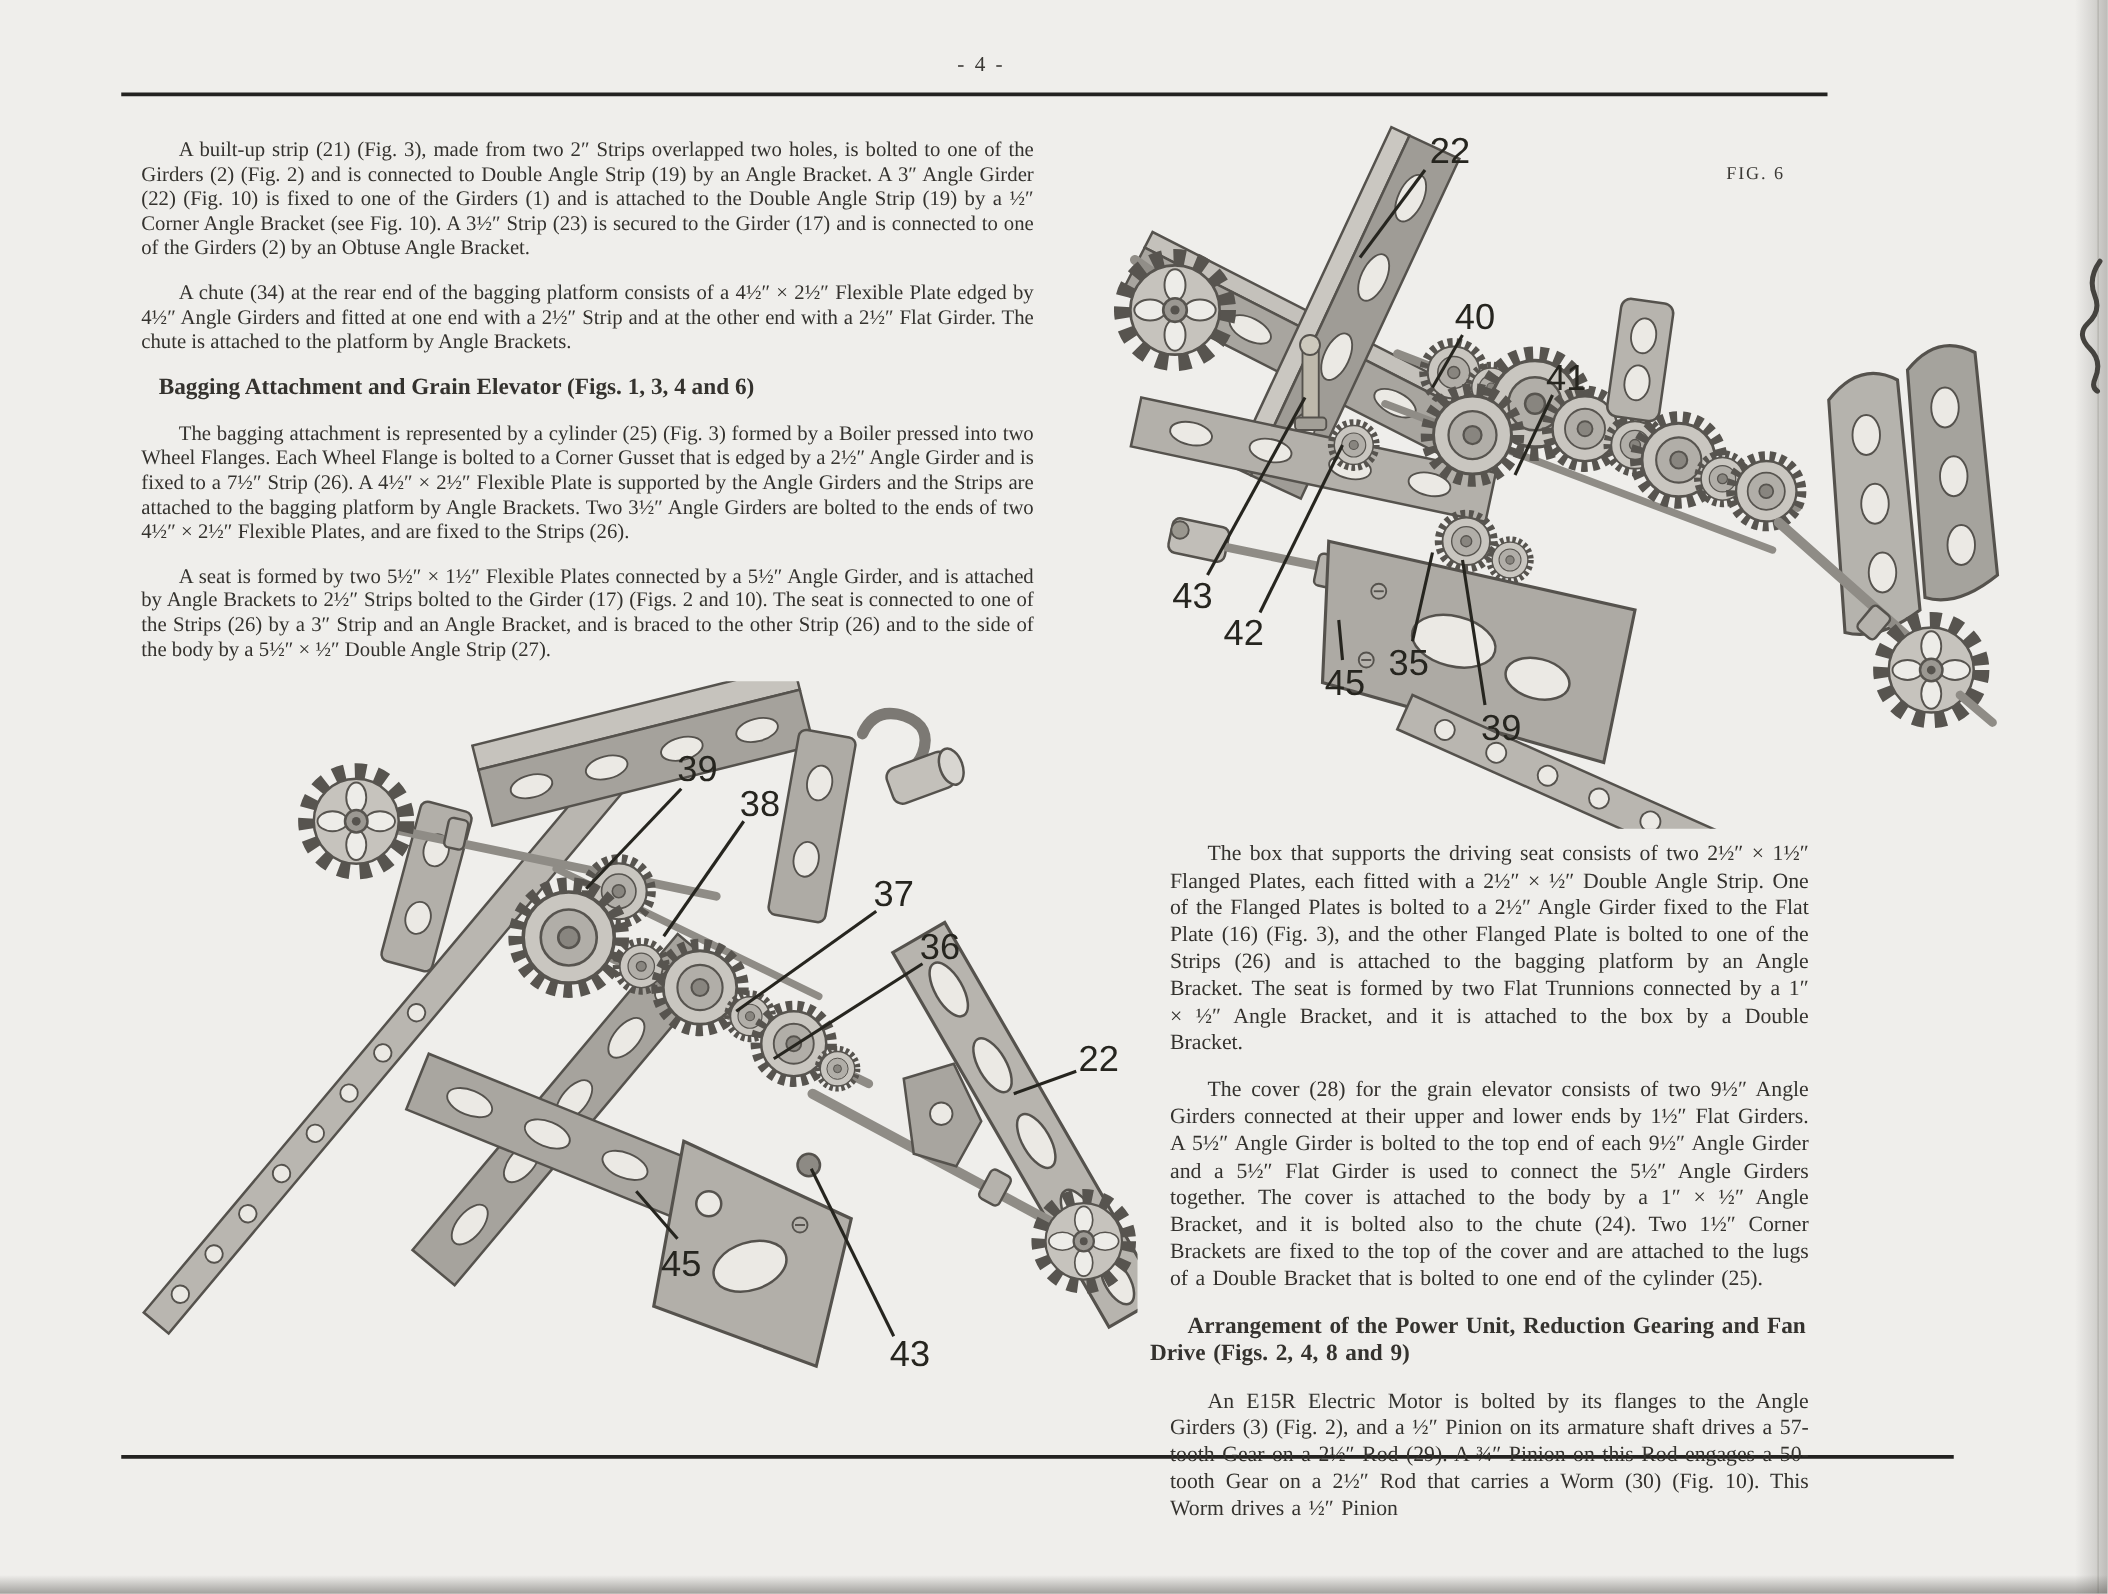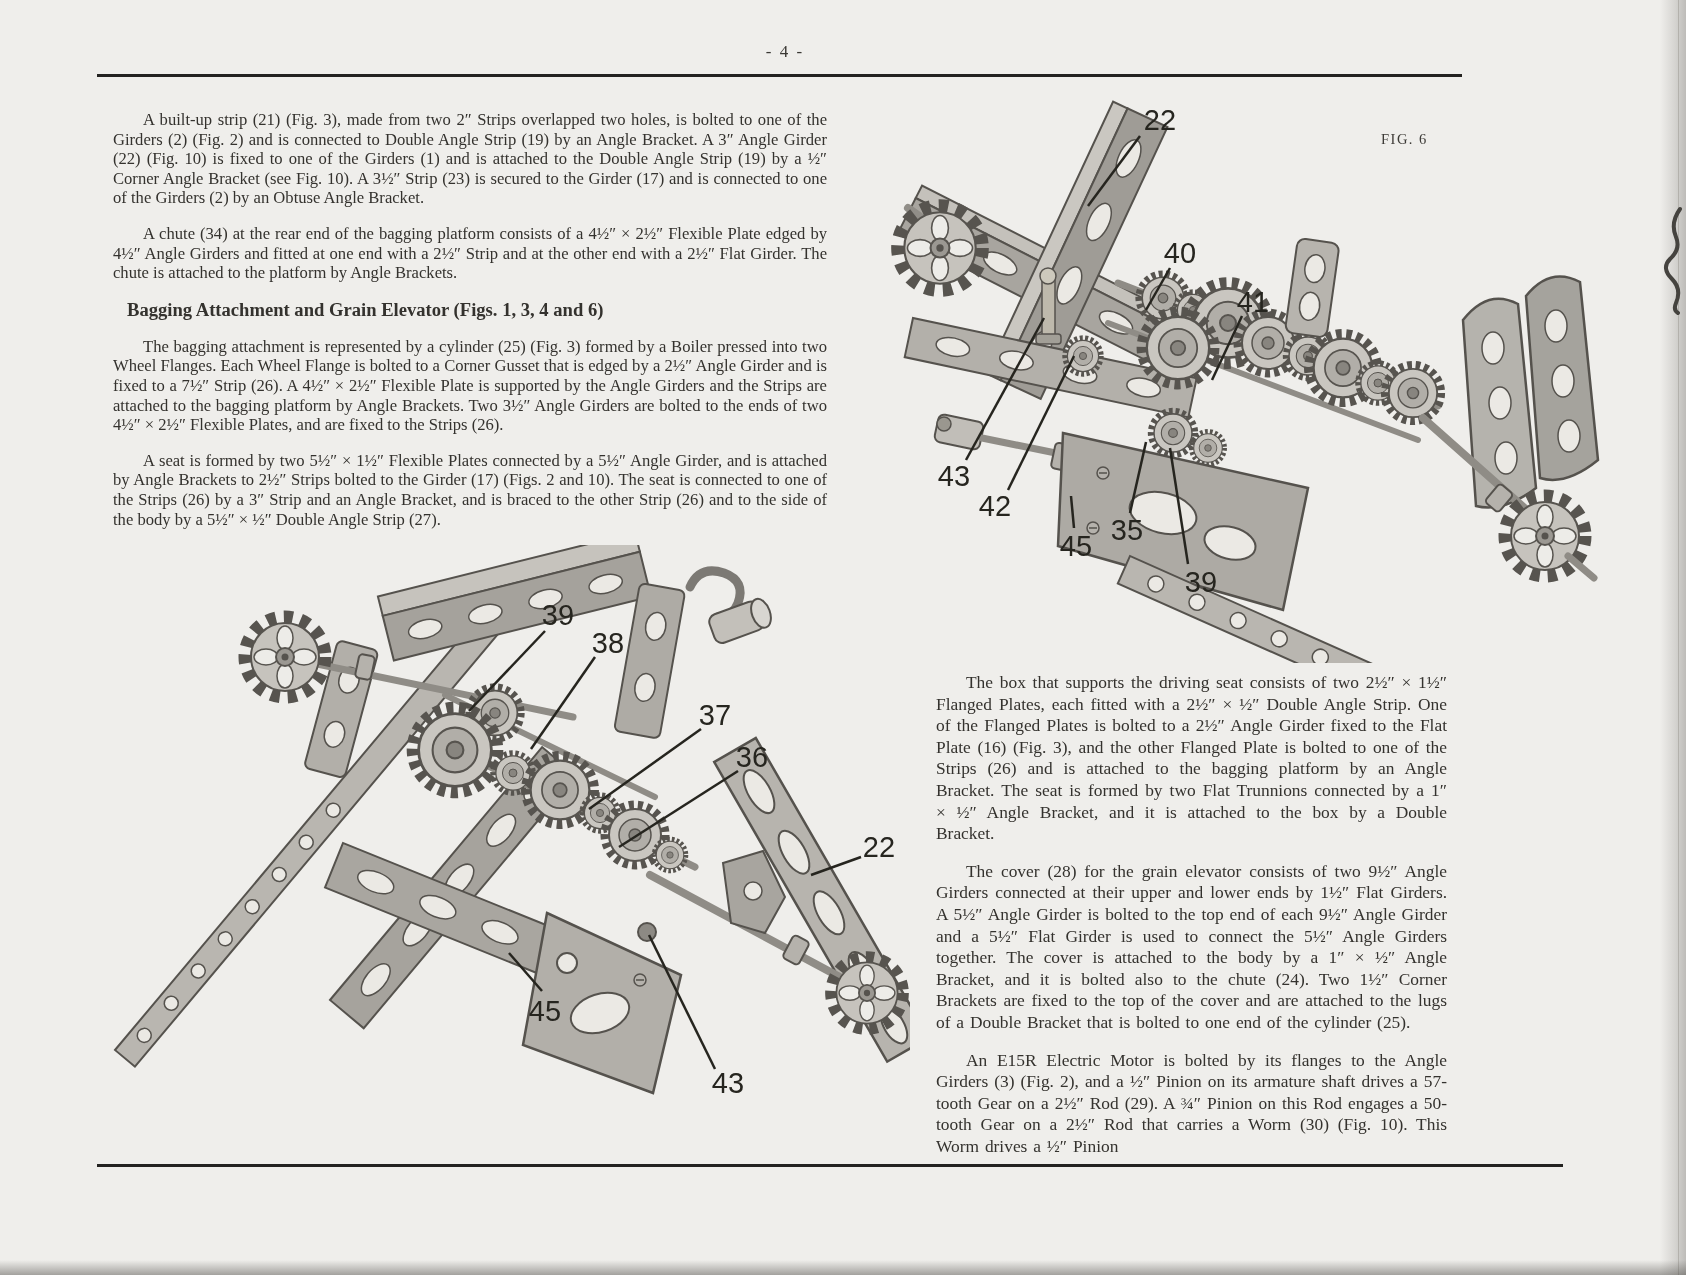"Arrangement of the Power Unit," p.sect-head { html: none -> <p>Arrangement of the Power Unit, Reduction Gearing and Fan Drive (Figs. 2, 4, 8 and 9)</p> }
